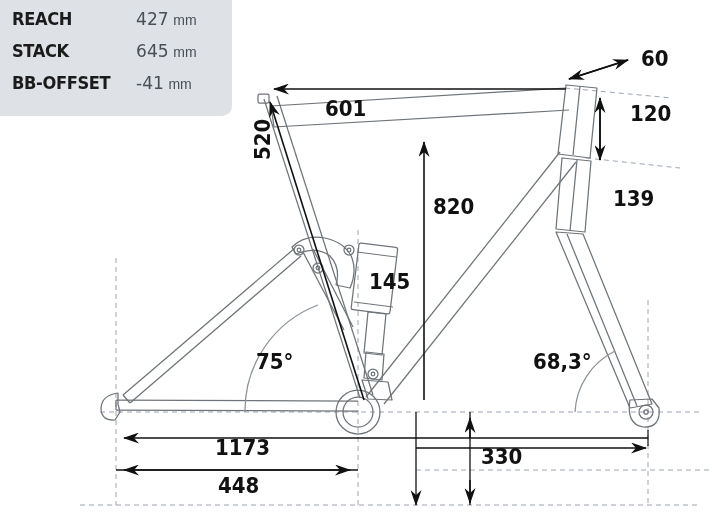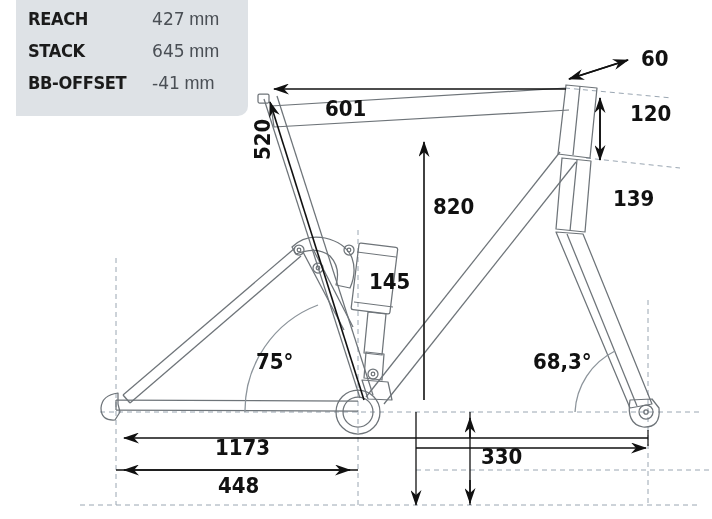"REACH" #info-box { left: 16px -> 0 }
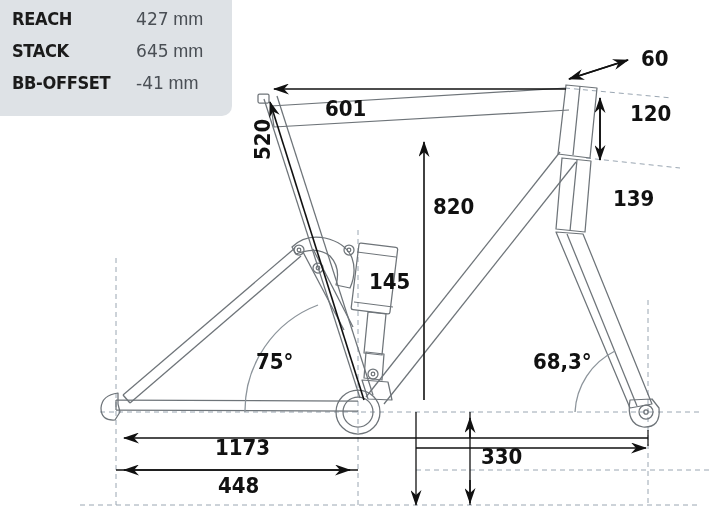"mm" .info-unit { font-size: 18px -> 14px }
